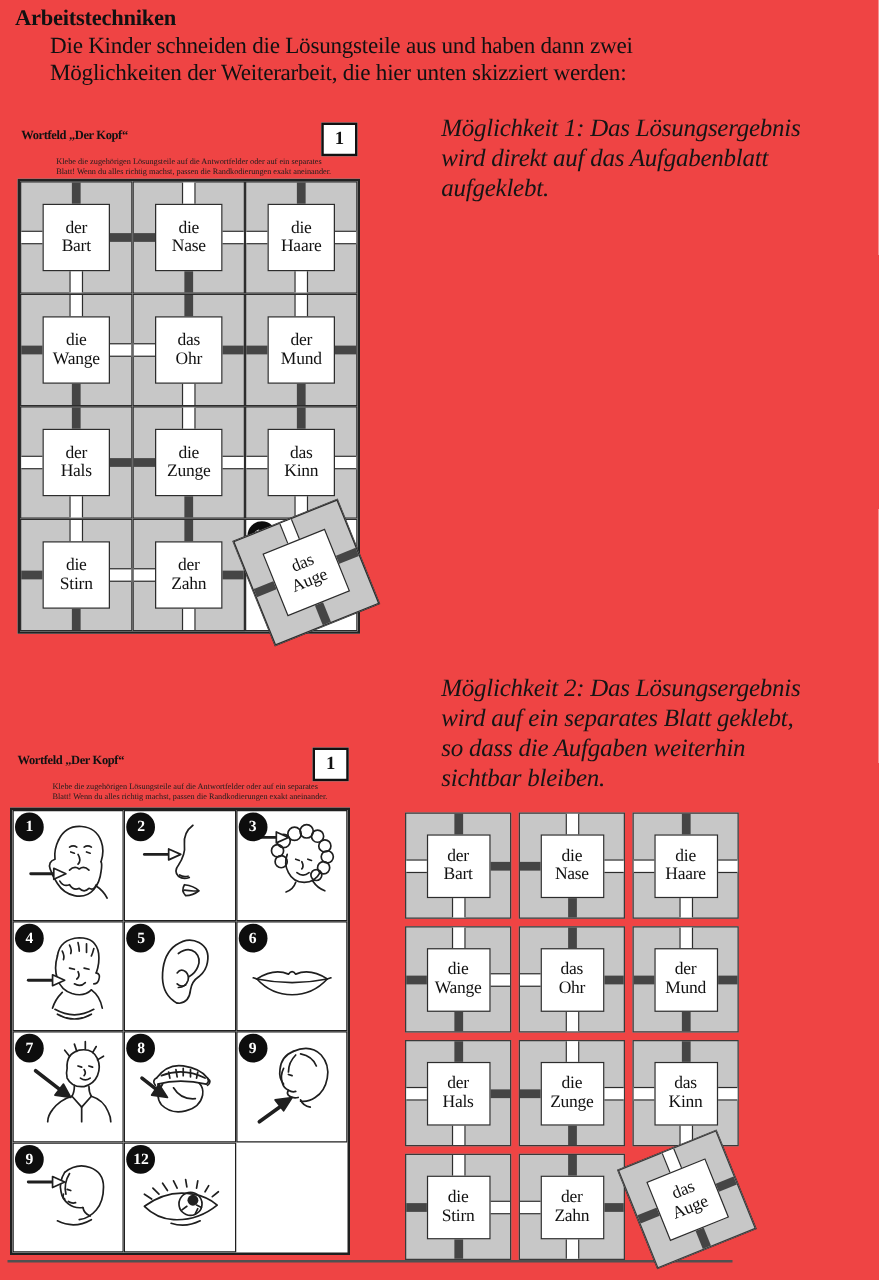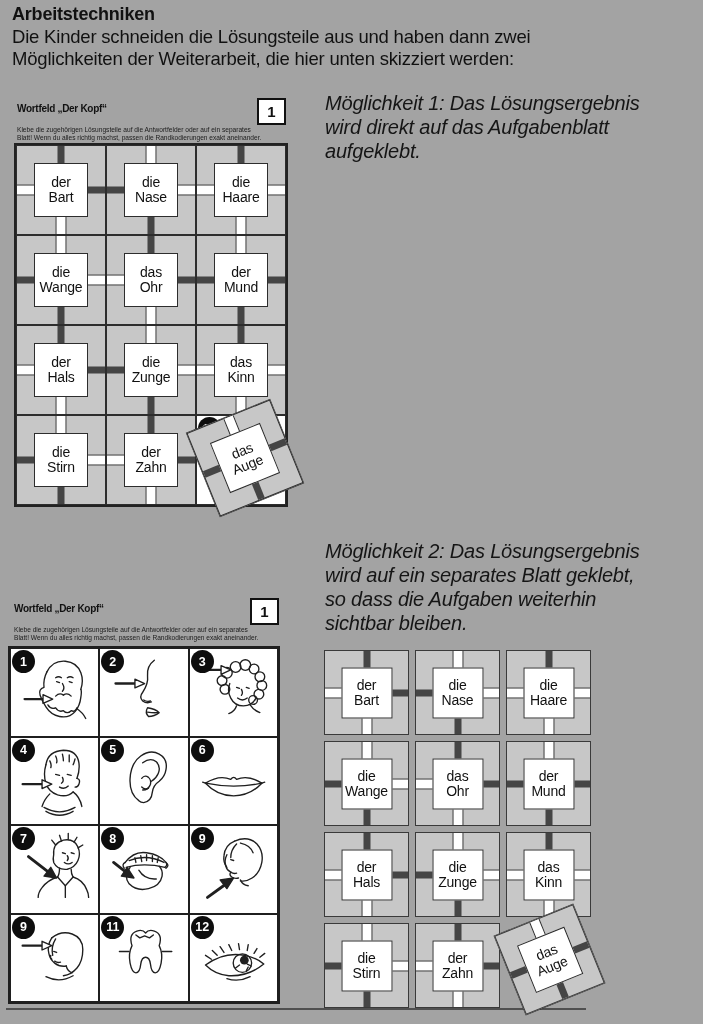"Arbeitstechniken" #page { background: #a3a3a3 -> #ef4444; font-family: Liberation Sans, sans-serif -> Liberation Serif, serif }
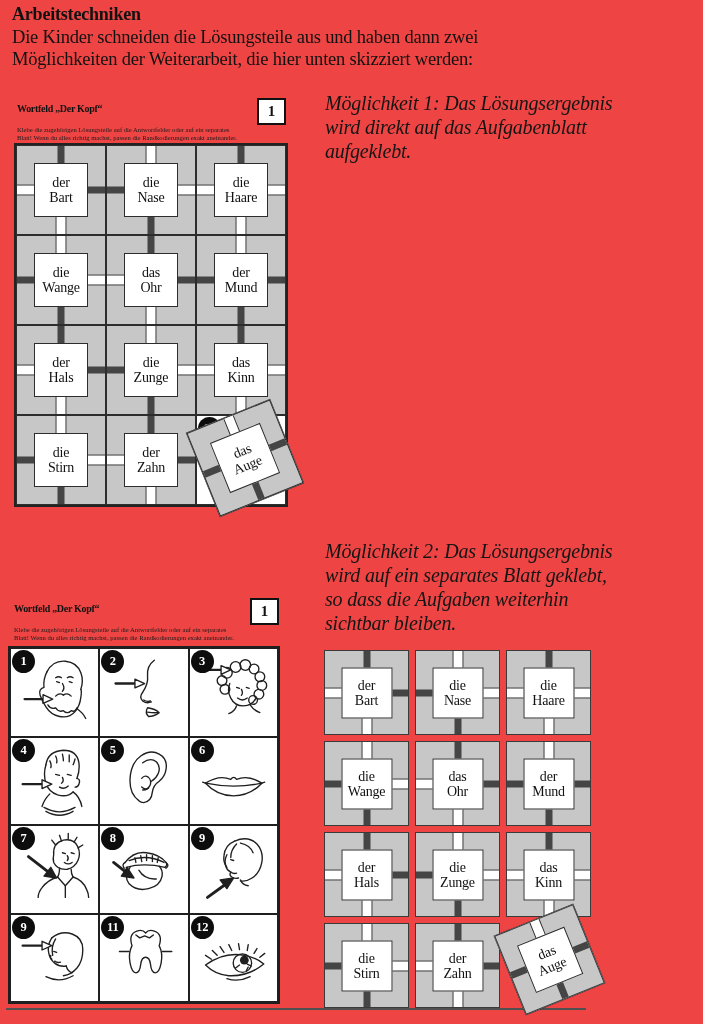"Die Kinder schneiden die Lösungsteile" .pre { margin-left: none -> 28px }
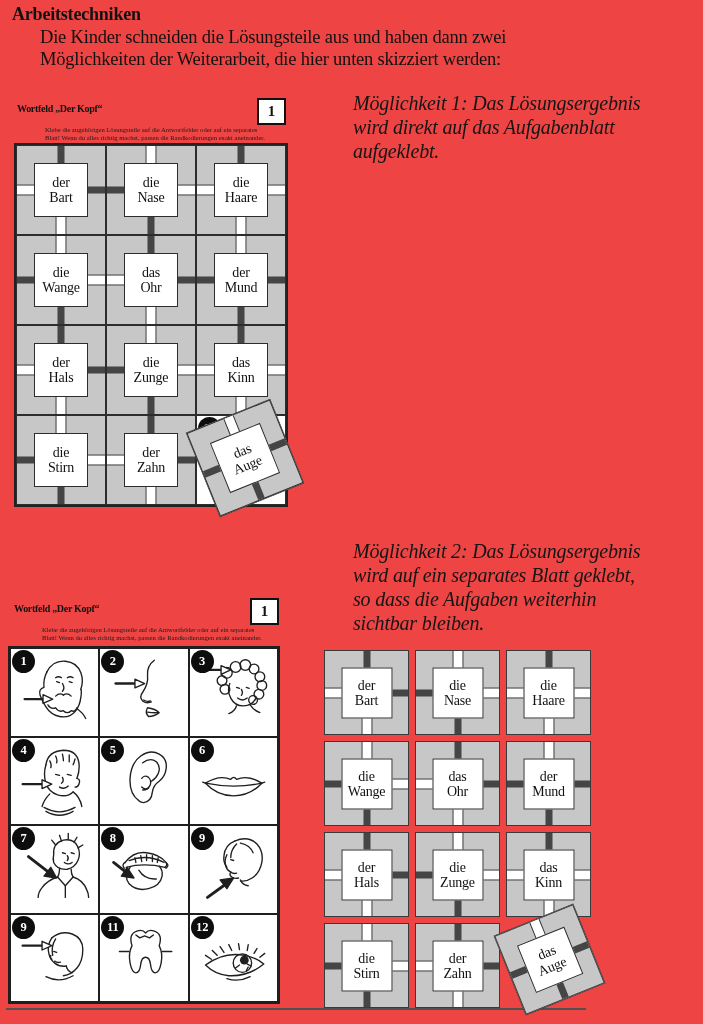"11" div.pcell { html: <div> <span>11</span> <svg> <use></use> </svg> </div> -> none }
